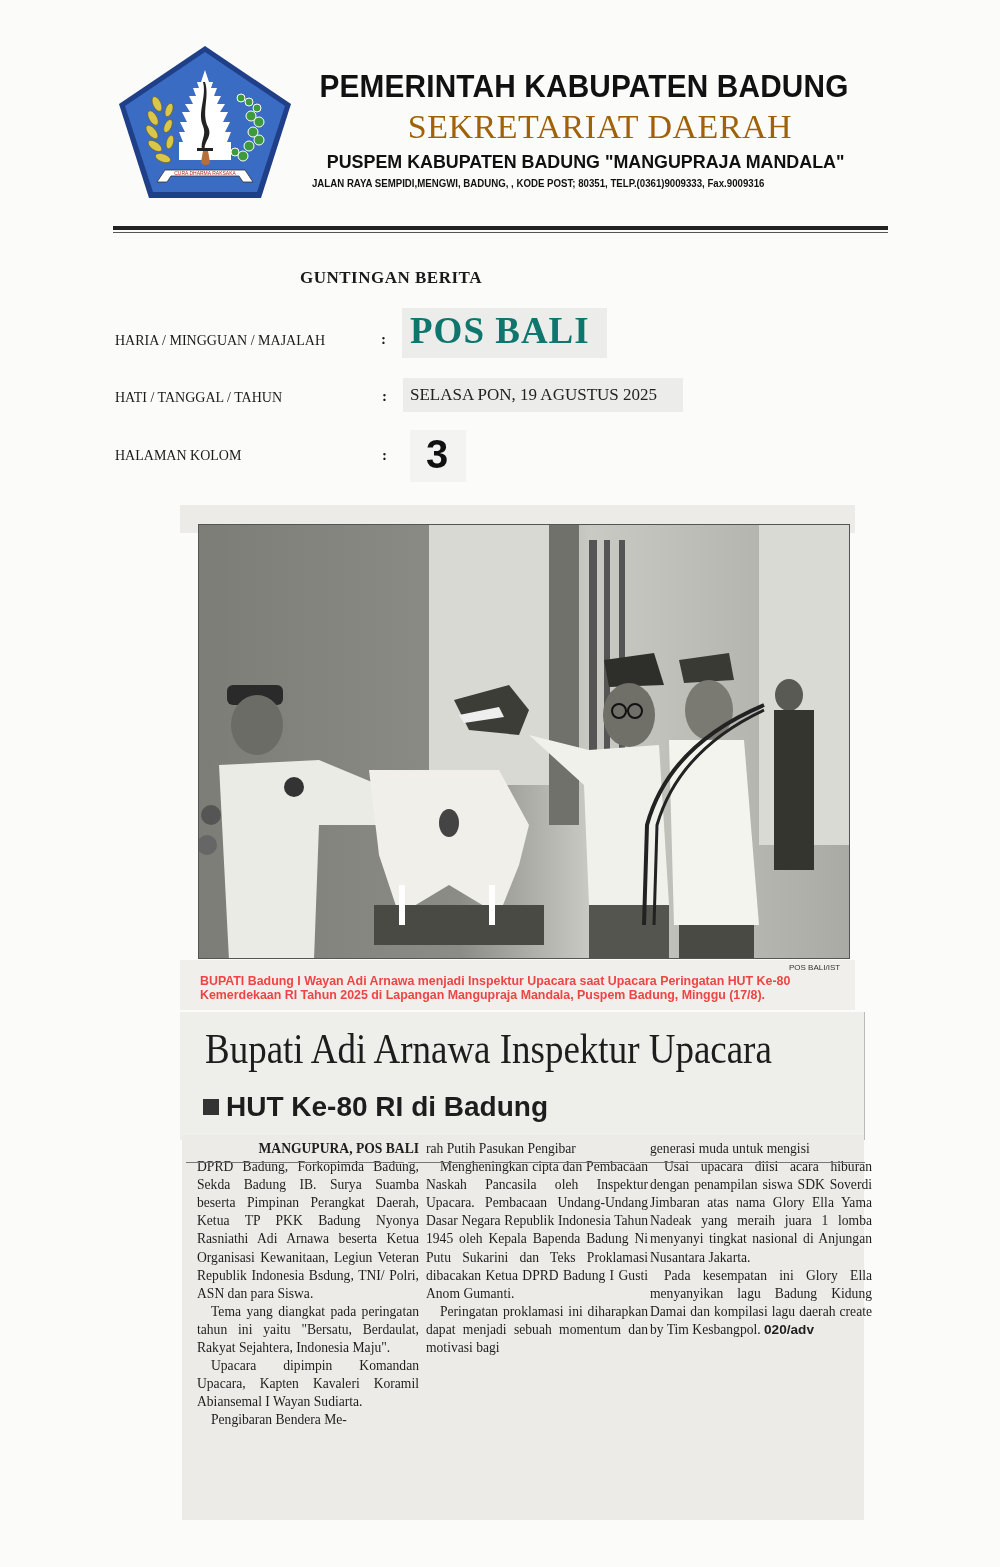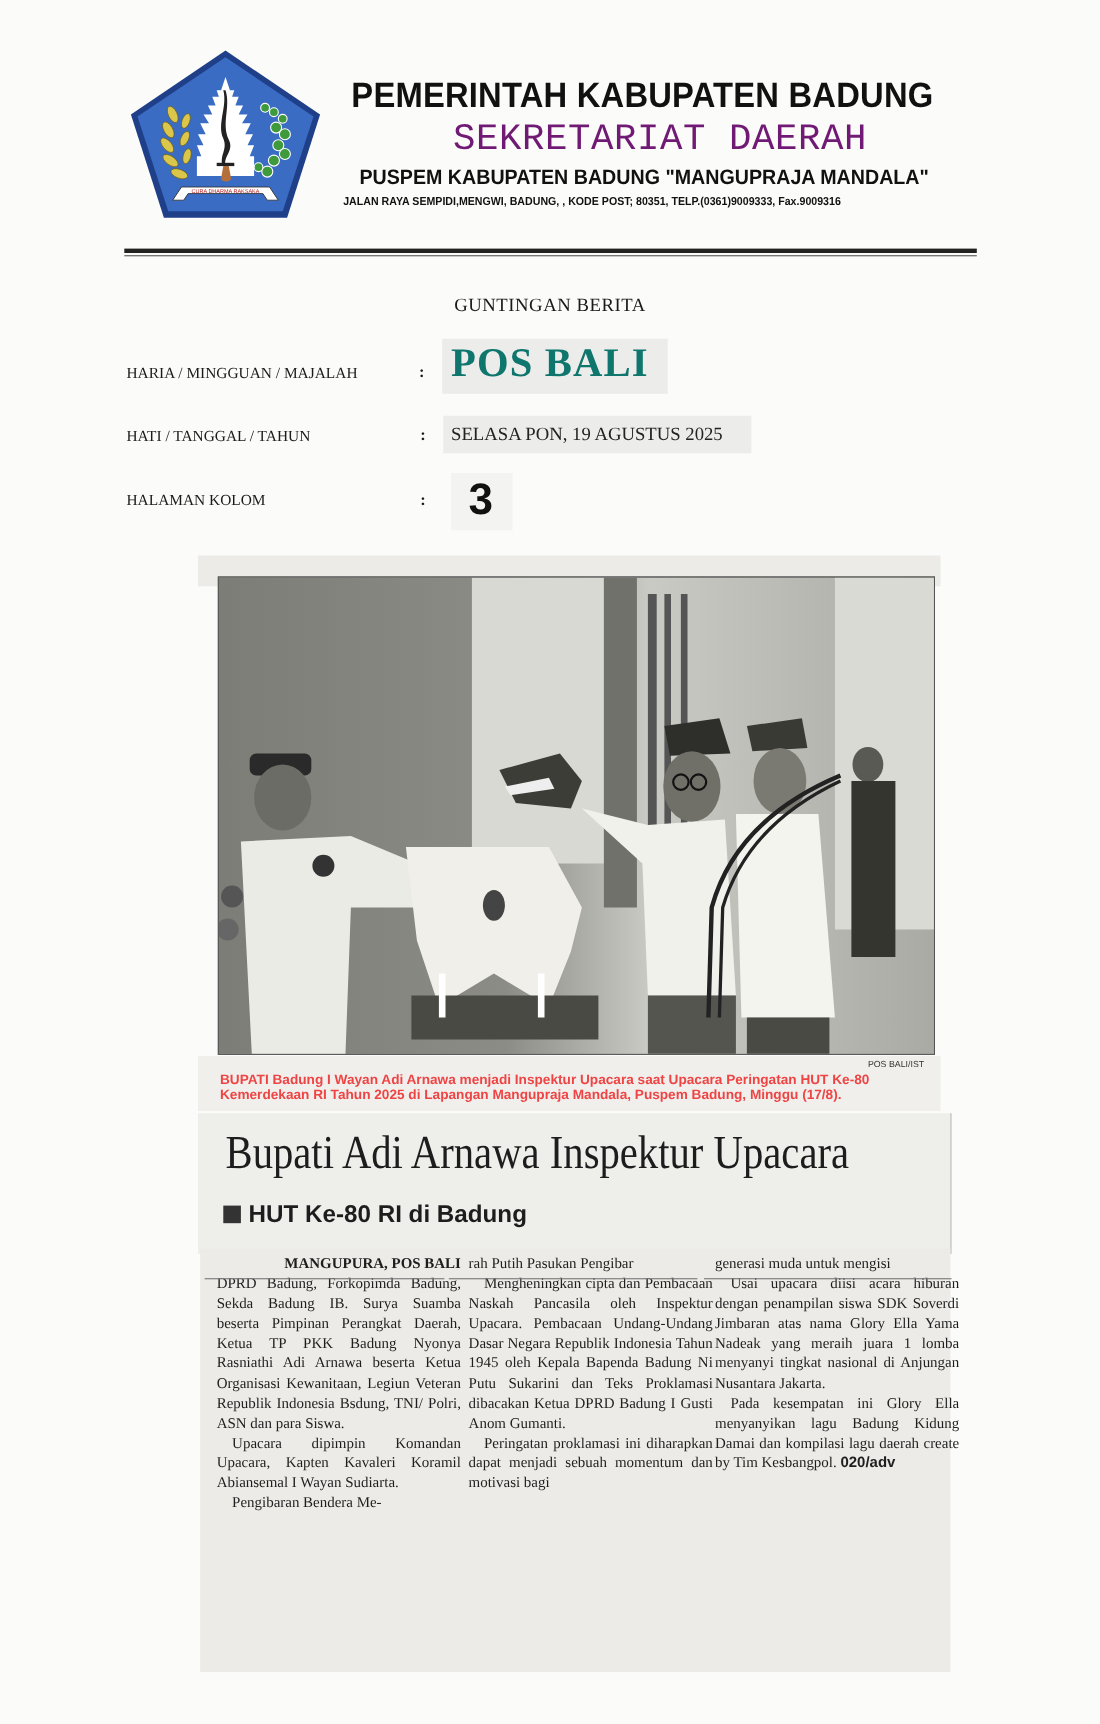"SEKRETARIAT DAERAH" .lh-sub { color: #701a75 -> #a16207; font-family: Liberation Mono, monospace -> Liberation Serif, serif }
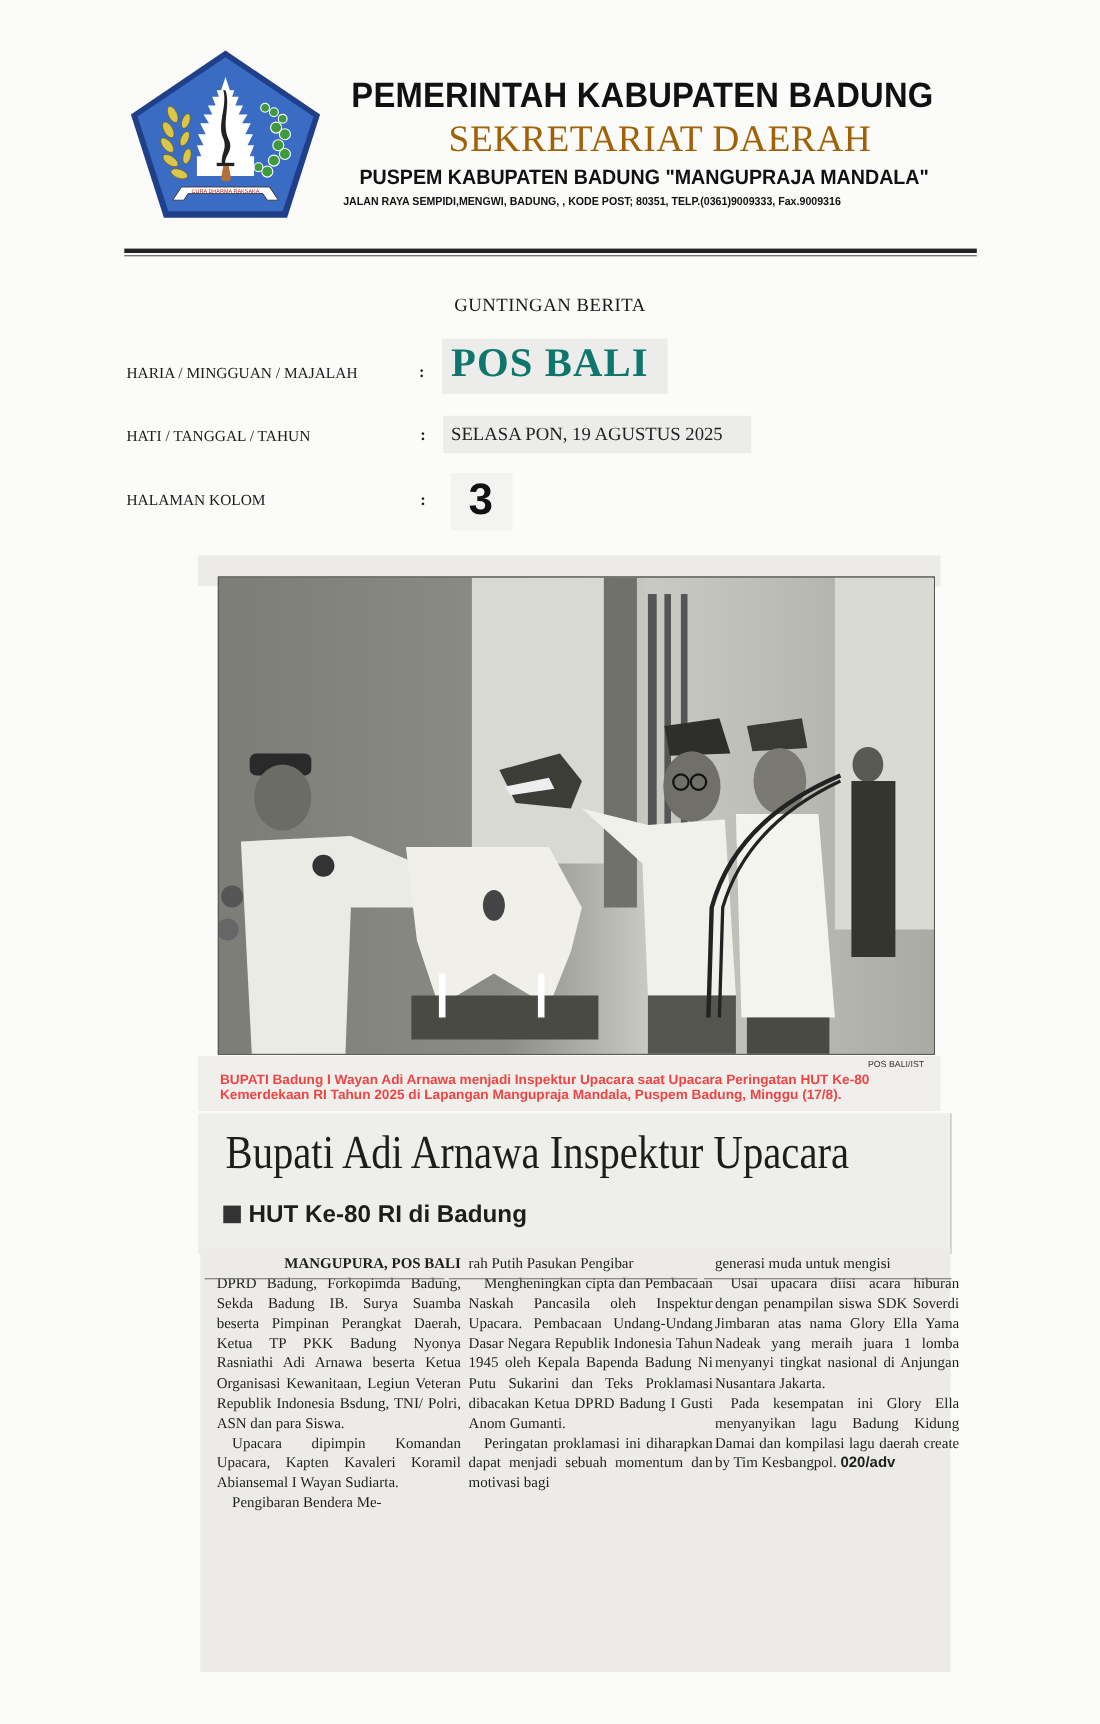"GUNTINGAN BERITA" .clip-heading { font-weight: 400 -> 700; text-align: center -> none }
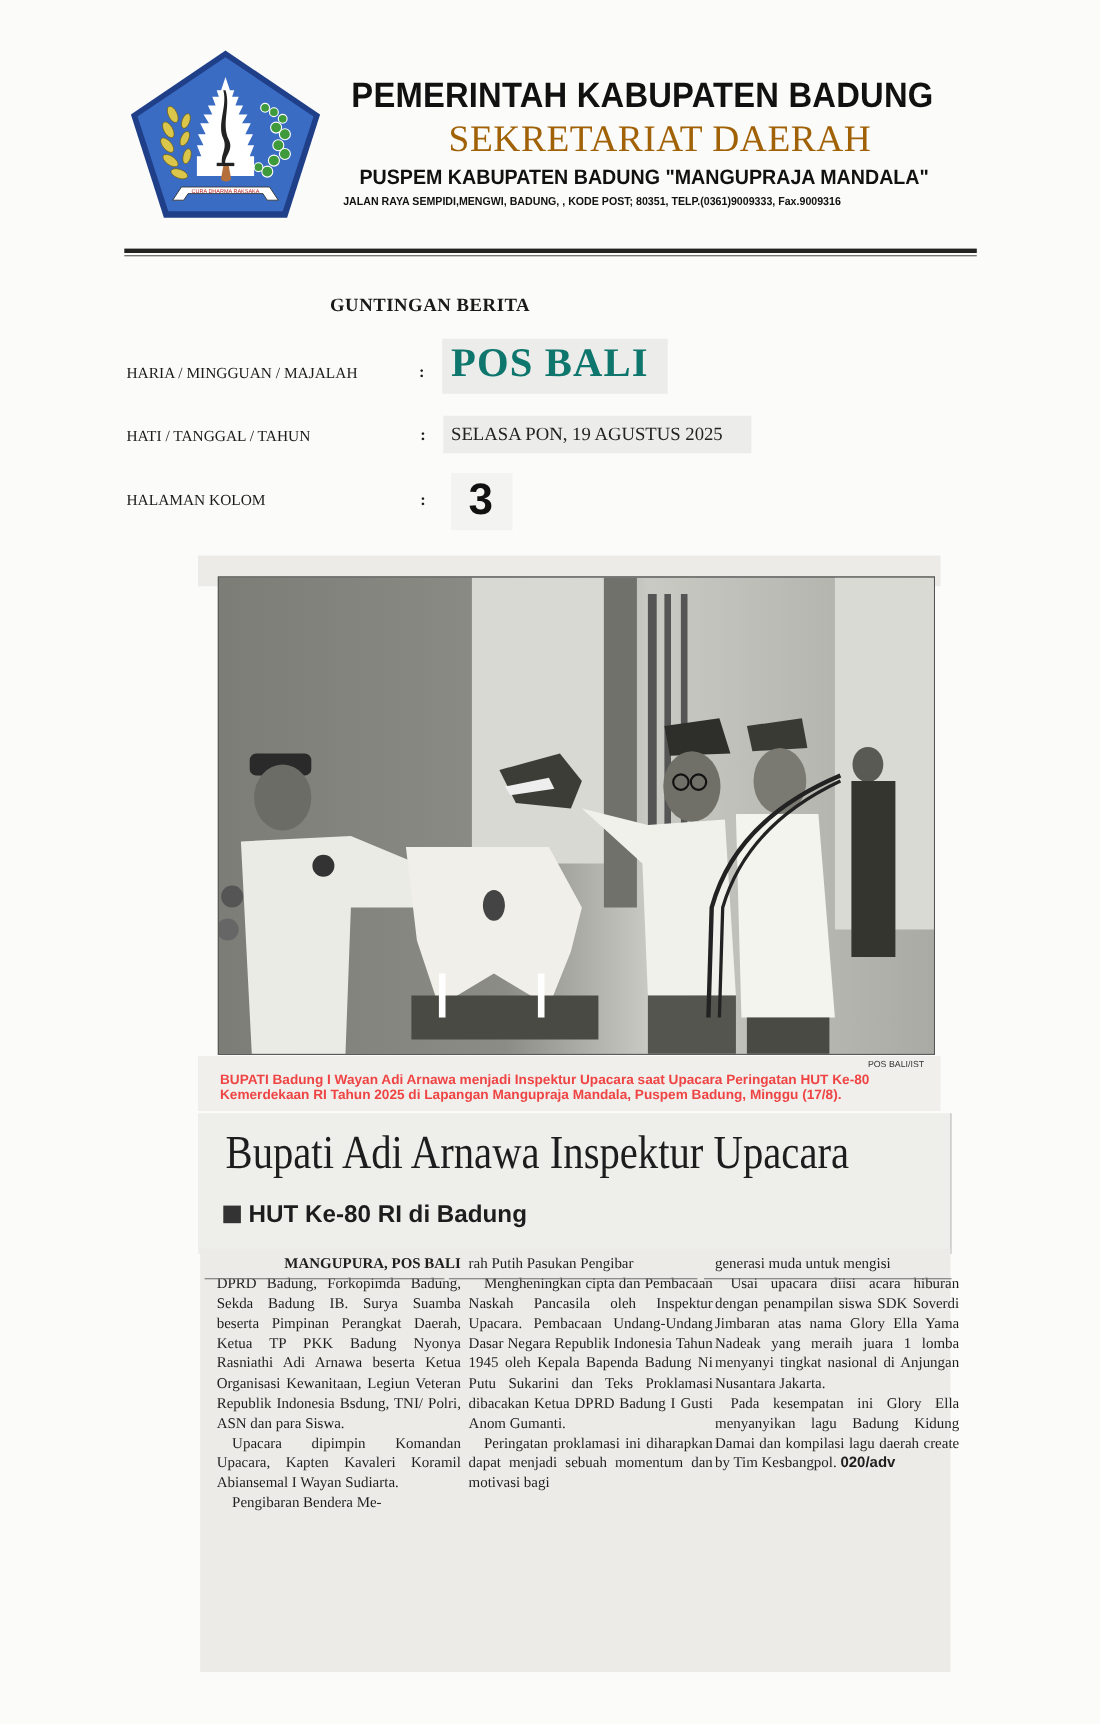"HUT Ke-80 RI di Badung" .subhead { font-size: 22px -> 28px }
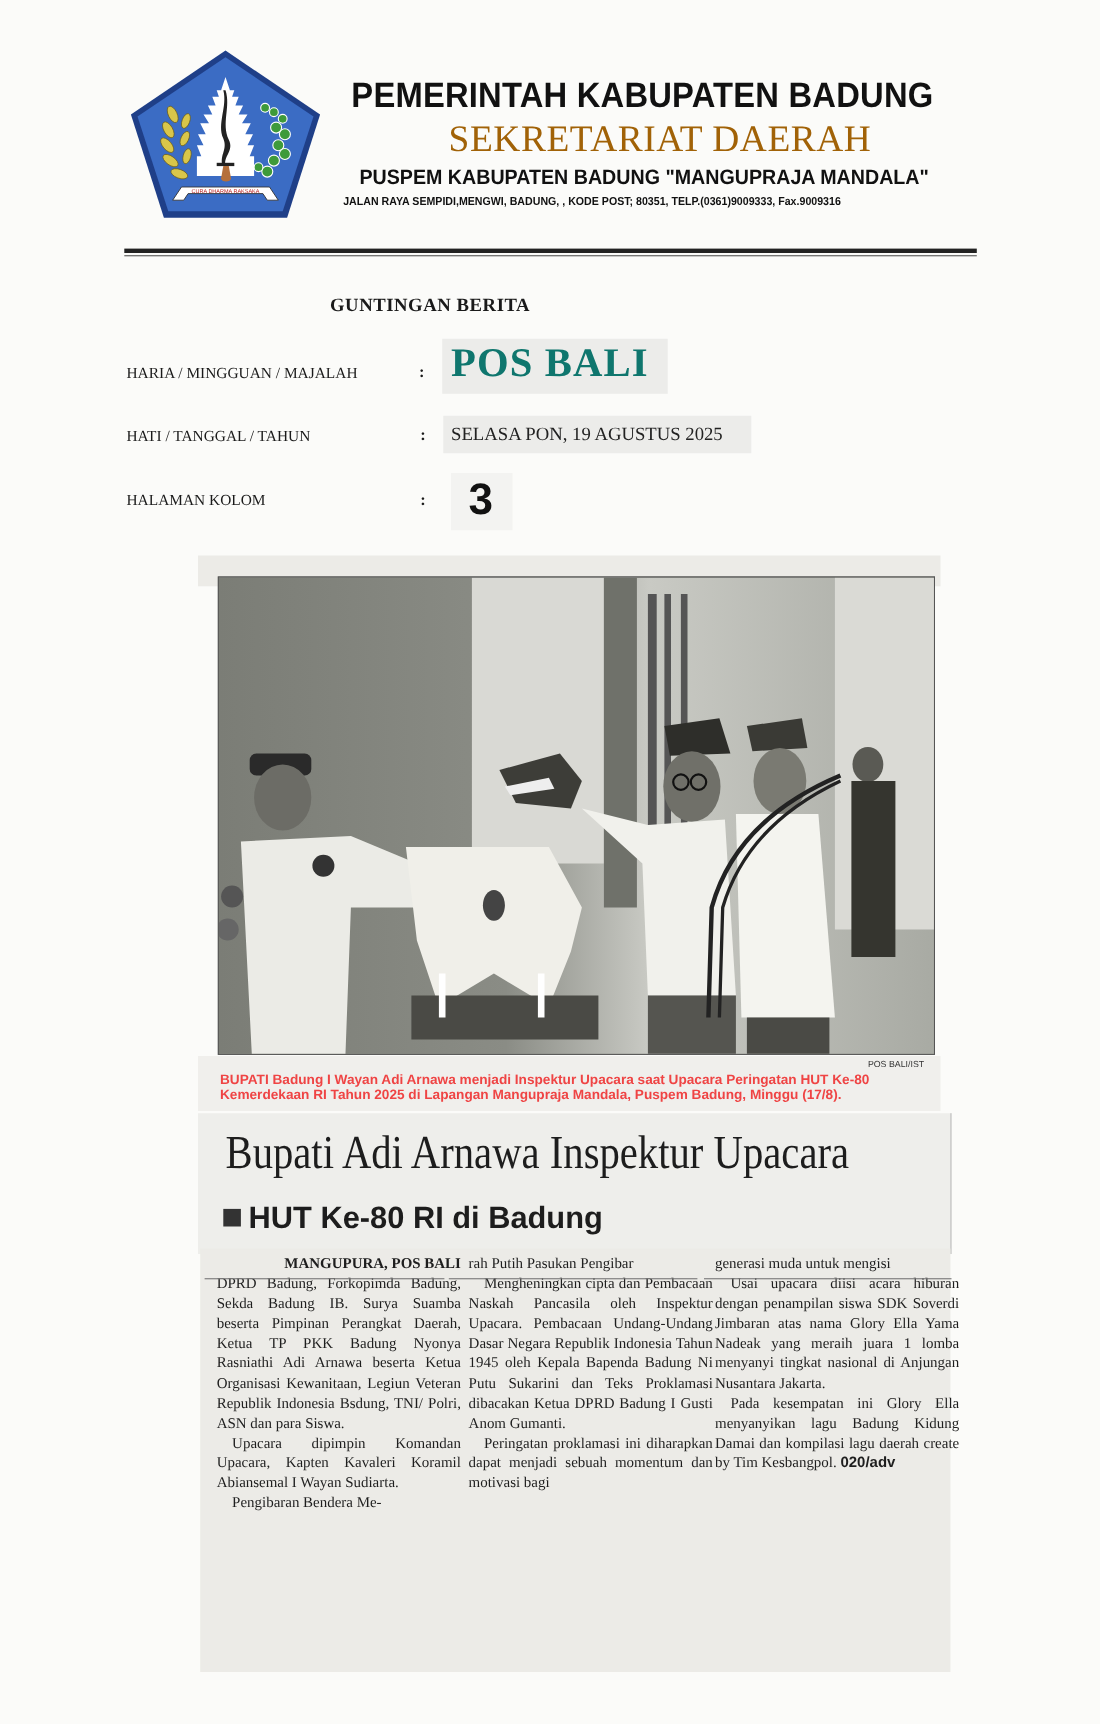"Tema yang diangkat pada peringatan" p { html: none -> <p>Tema yang diangkat pada peringatan tahun ini yaitu "Bersatu, Berdaulat, Rakyat Sejahtera, Indonesia Maju".</p> }
